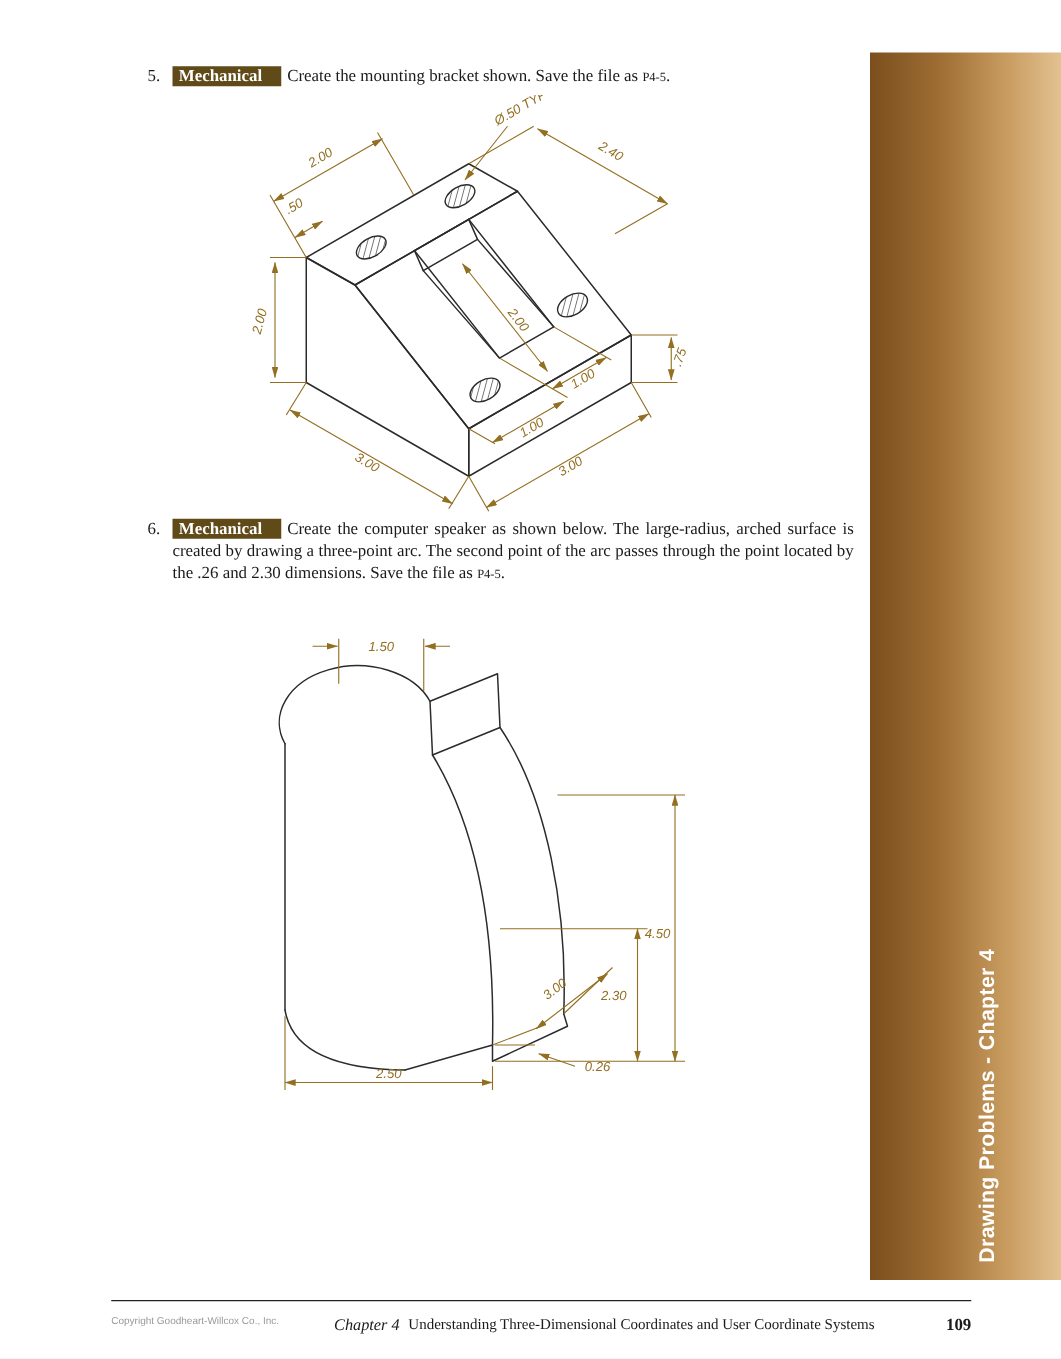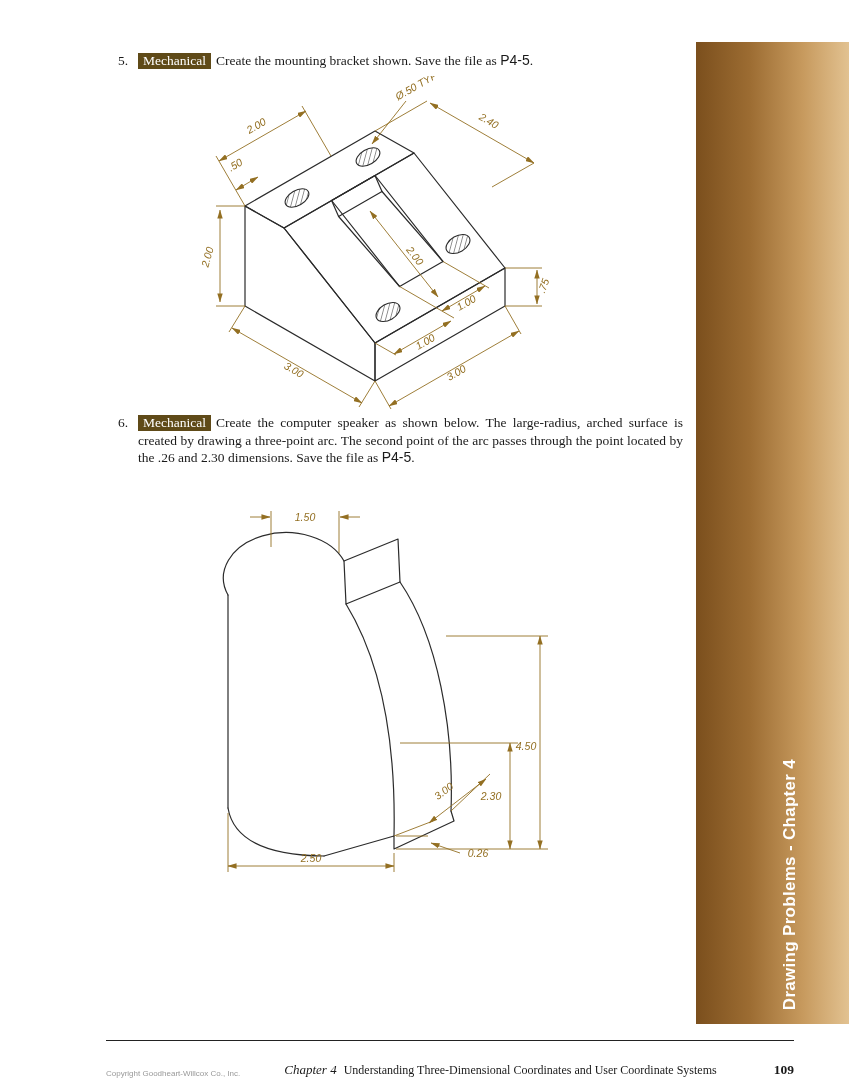"Mechanical" .badge { font-weight: normal -> bold; padding: 0 5px 1px 5px -> 0 15px 1px 5px }
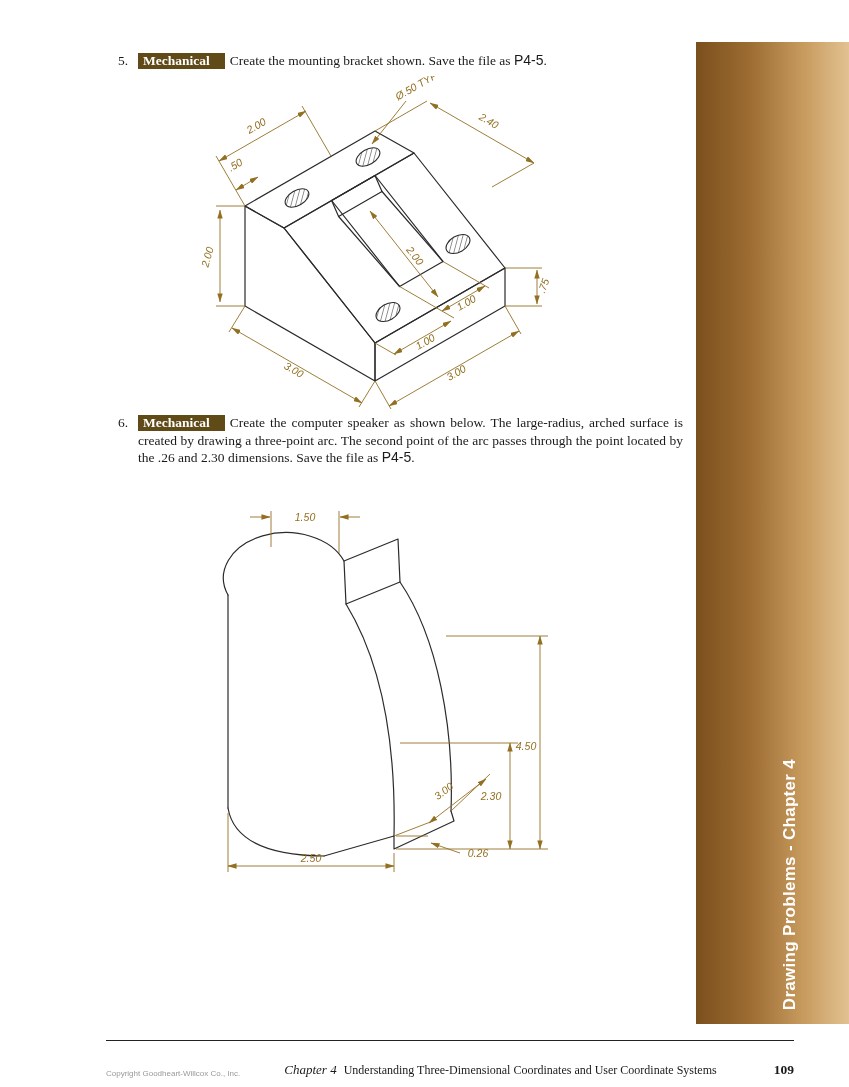"P4-5" .filename { font-family: Liberation Sans, sans-serif -> Liberation Serif, serif; font-size: 14px -> 10px }
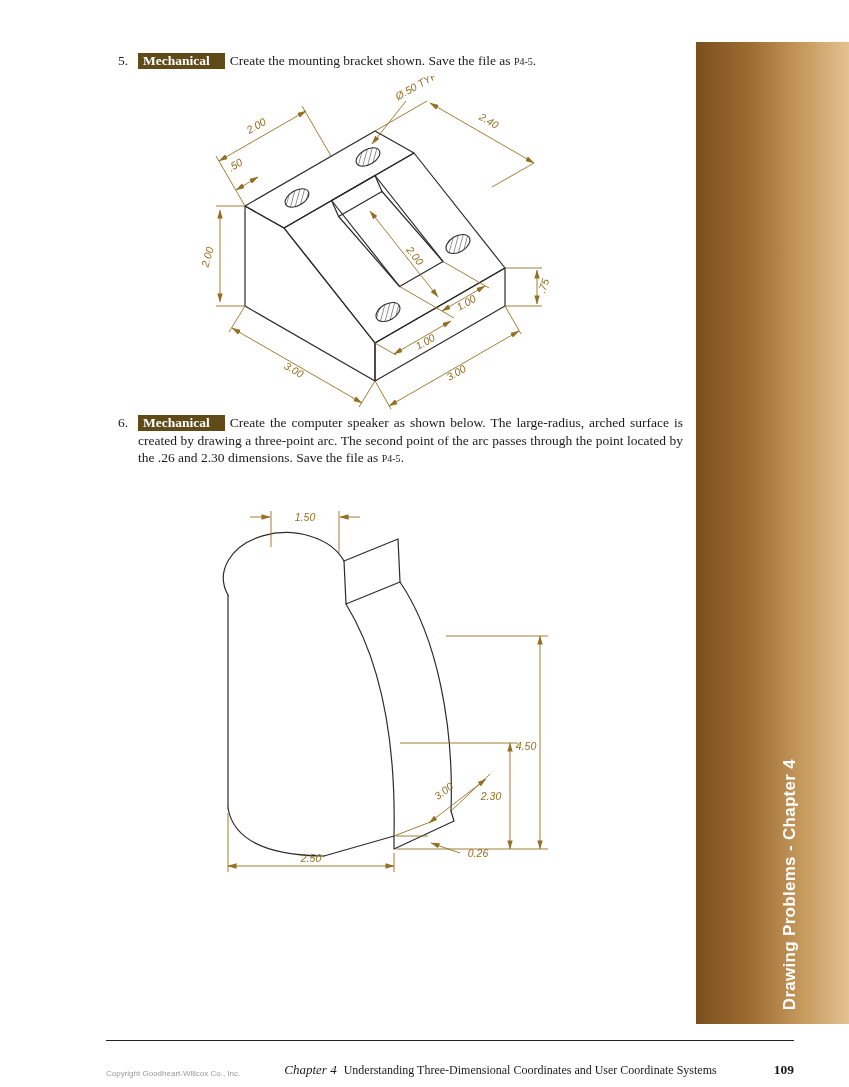"Copyright Goodheart-Willcox Co., Inc." .footer { align-items: flex-end -> flex-start; left: 106px -> 89px; padding-top: 21px -> 11px }
